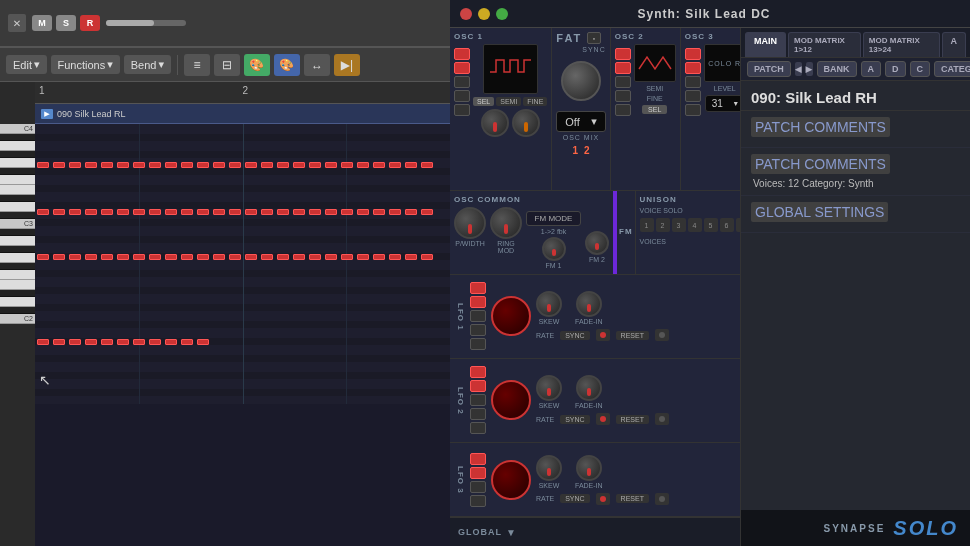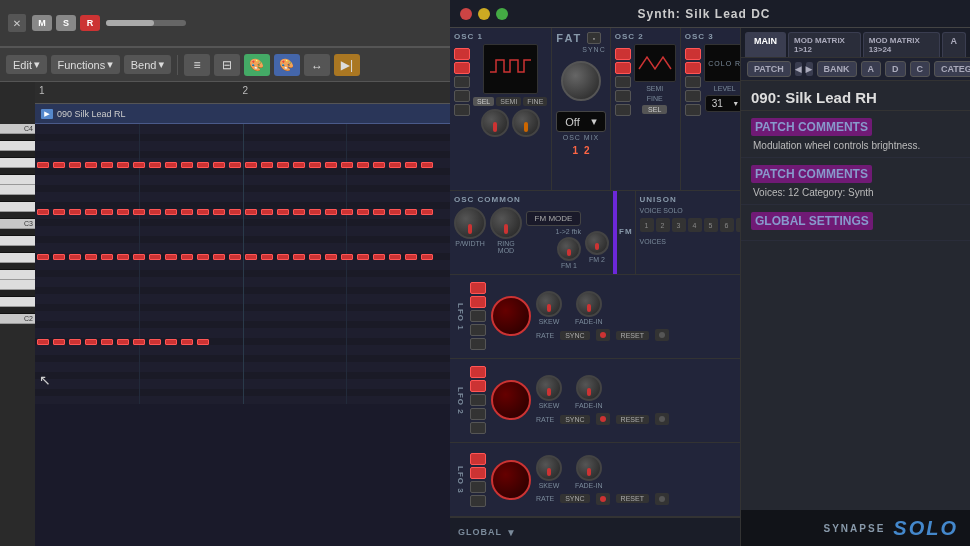"PATCH COMMENTS" .patch-info-header { background: #701a75 -> #404040; font-size: 12px -> 14px; font-weight: bold -> normal }
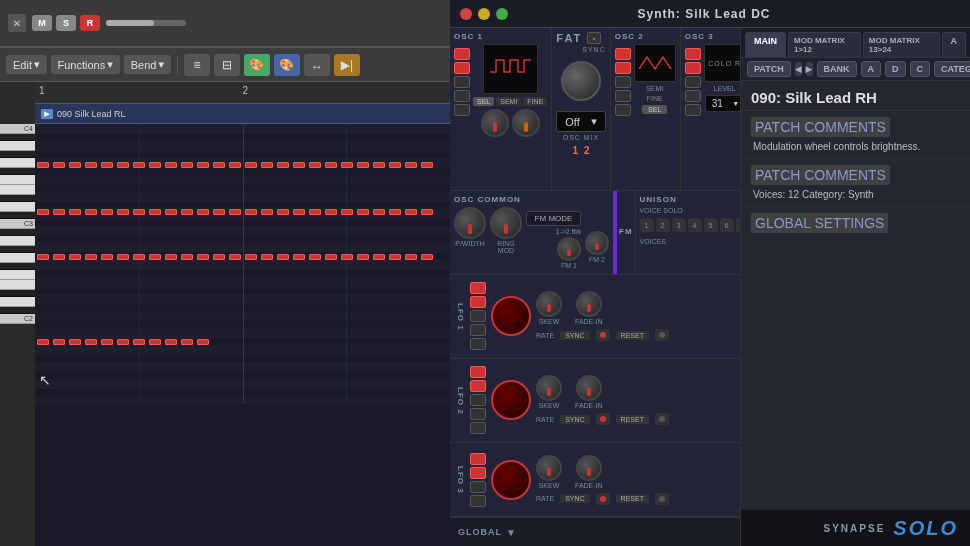"Modulation wheel controls brightness." div.patch-info-text { html: <div>Modulation wheel controls brightness.</div> -> none }
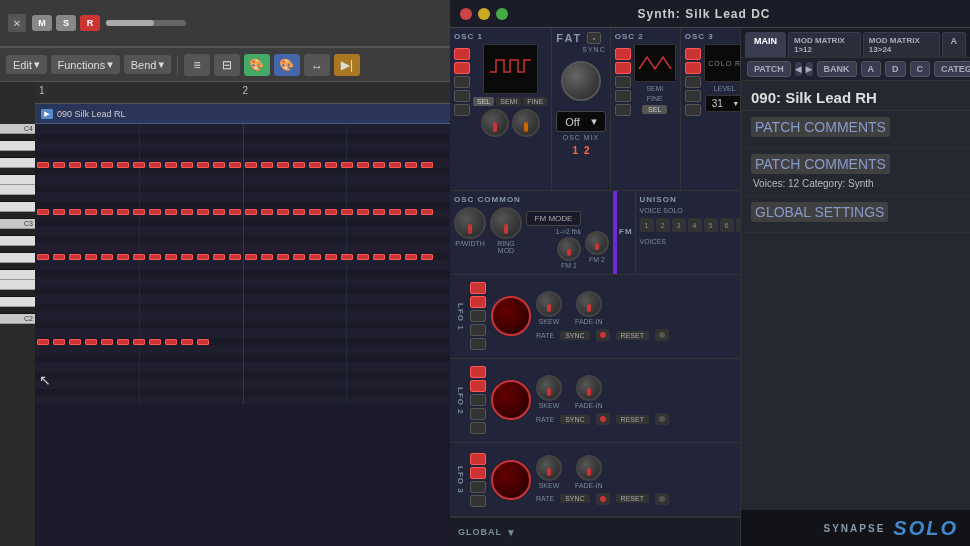"FM MODE" div { align-items: flex-end -> center }
